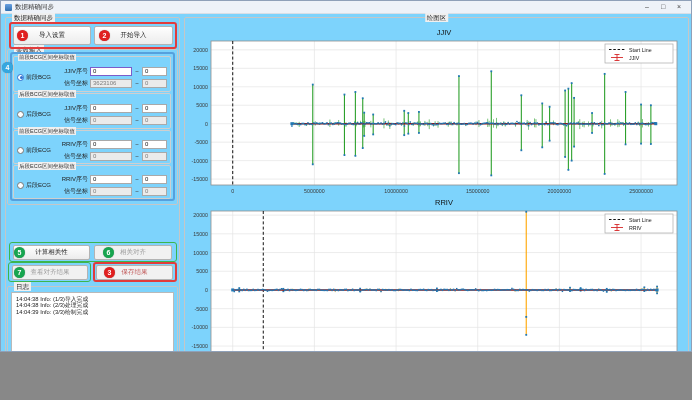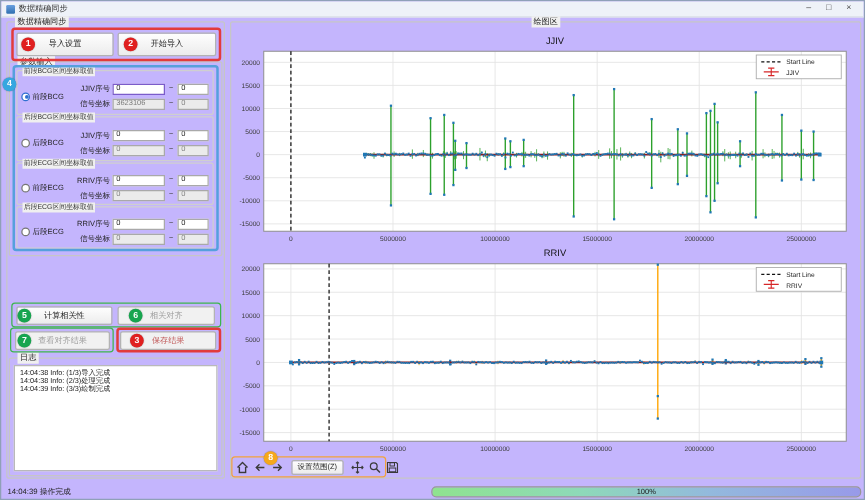"JJIV" .window { background: #c4b5fd -> #7dd3fc; height: 400px -> 352px }
